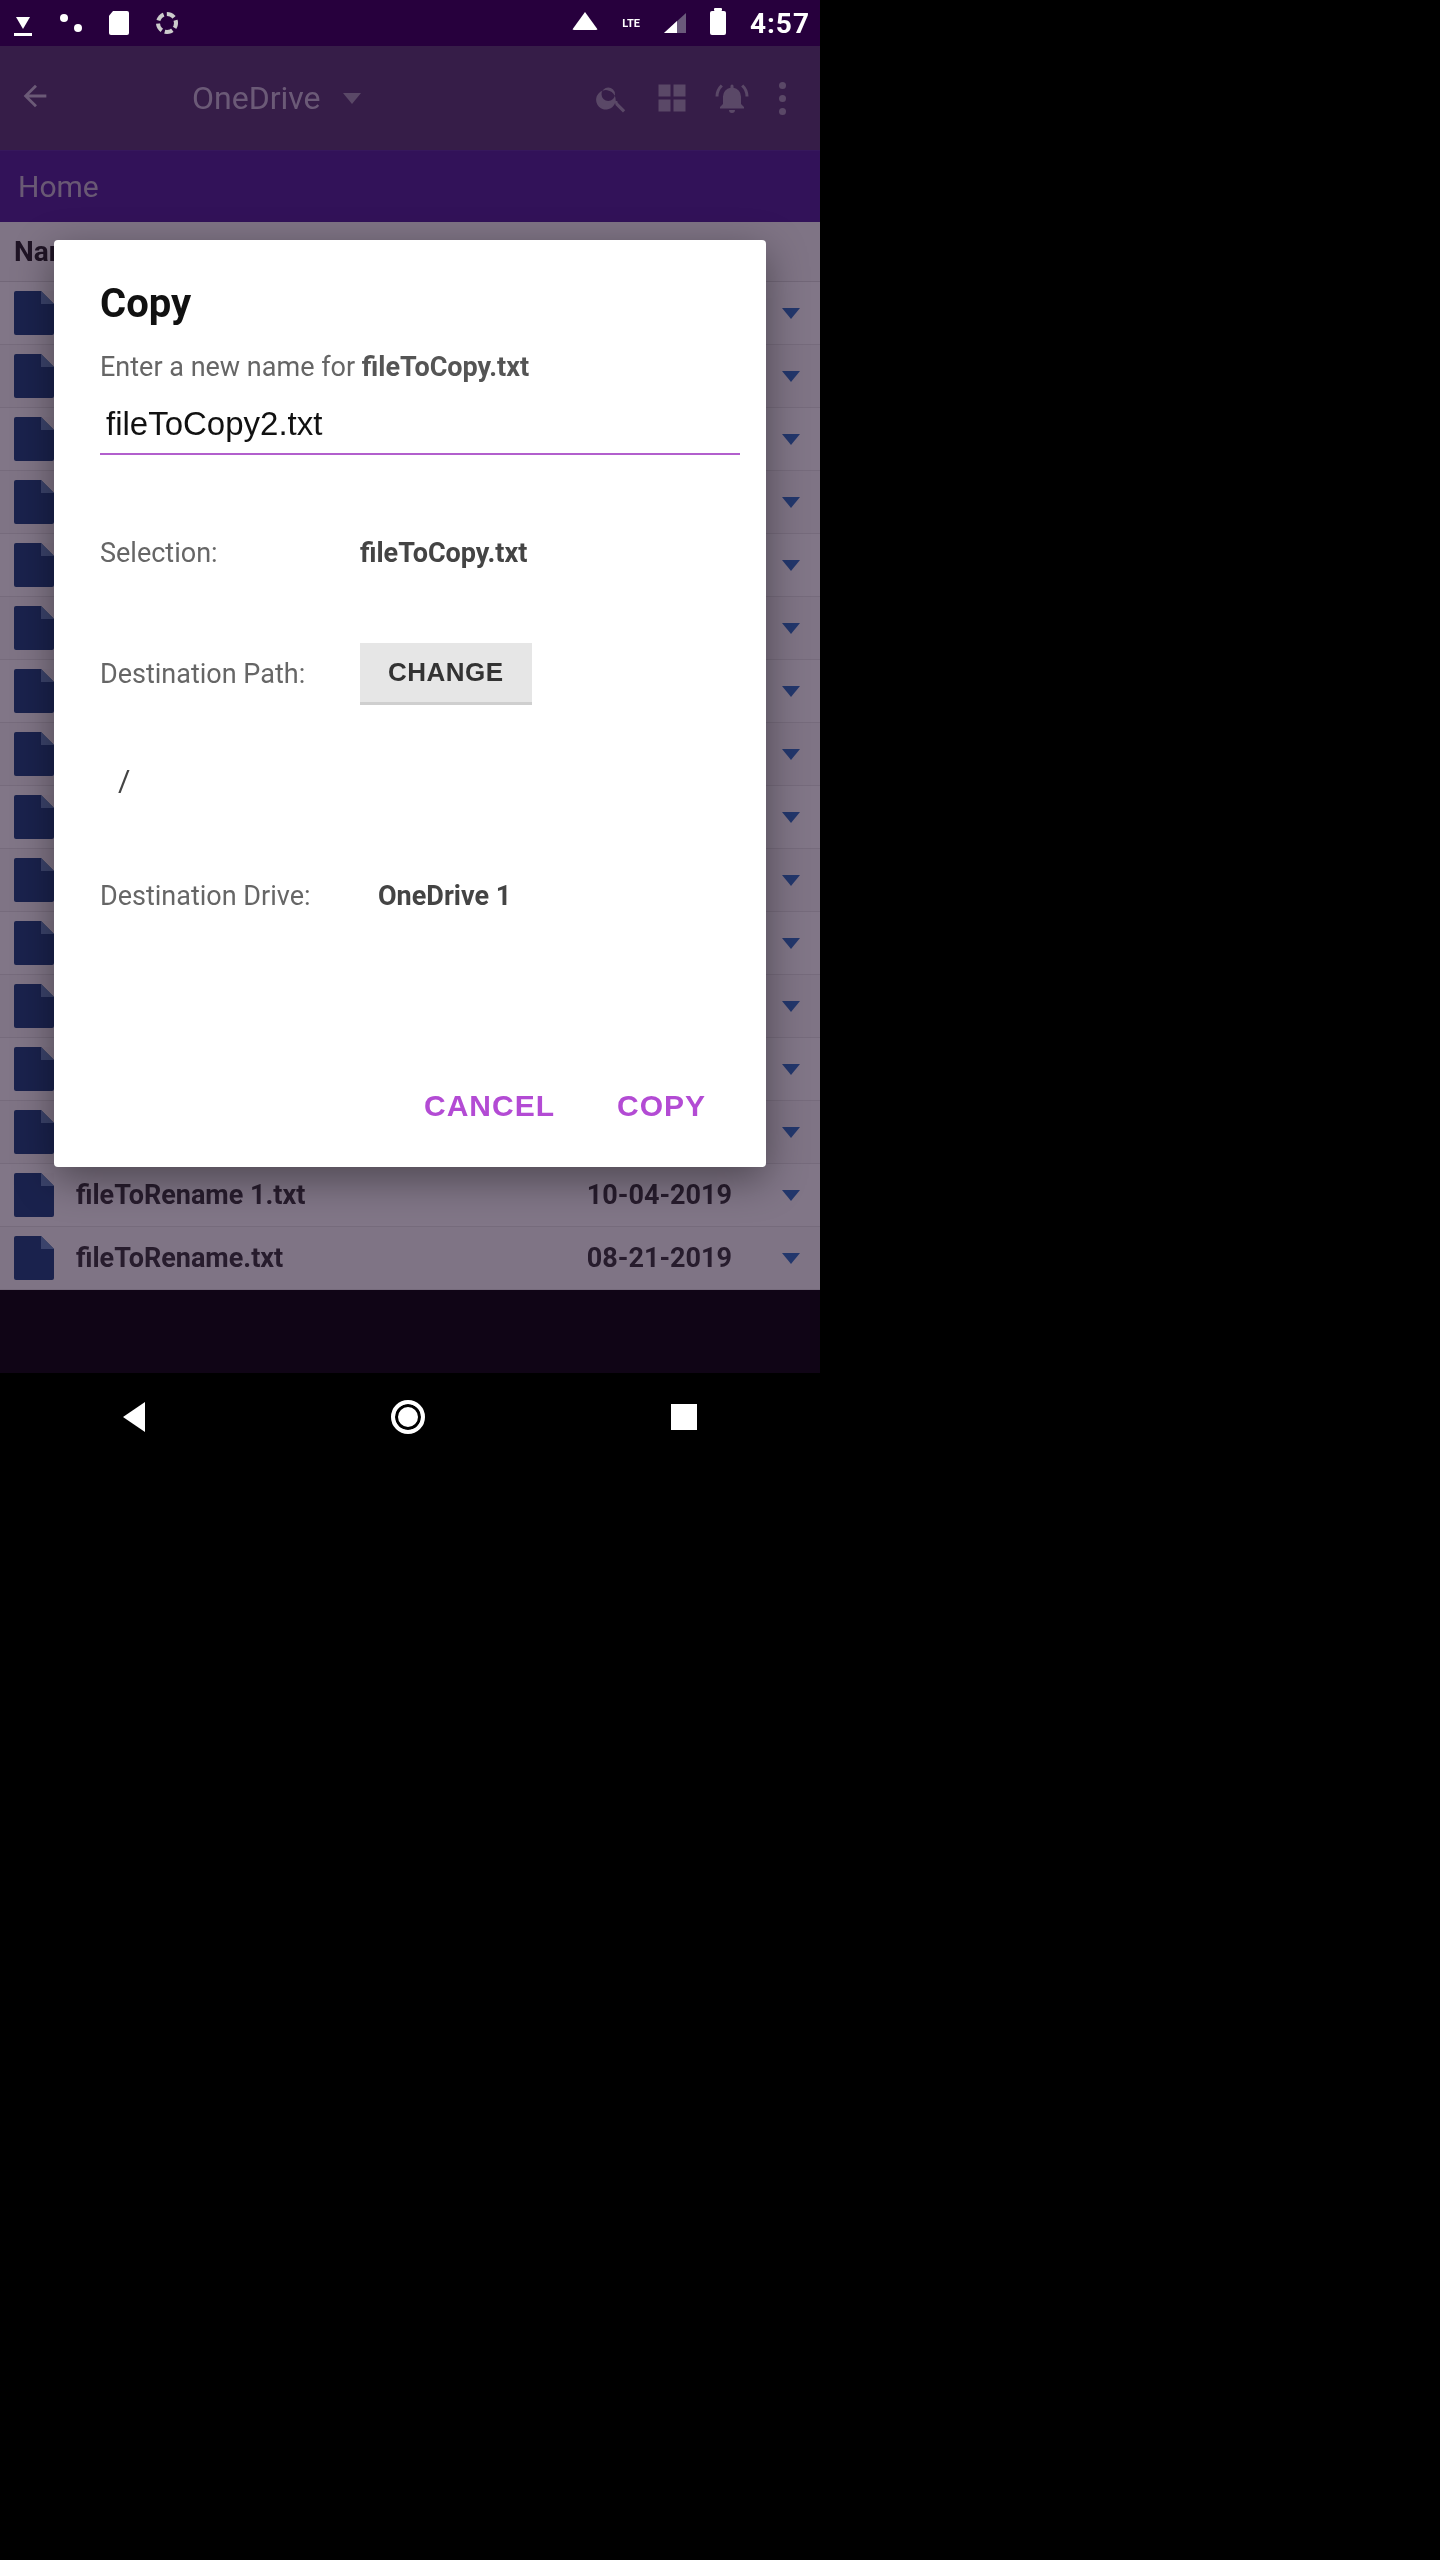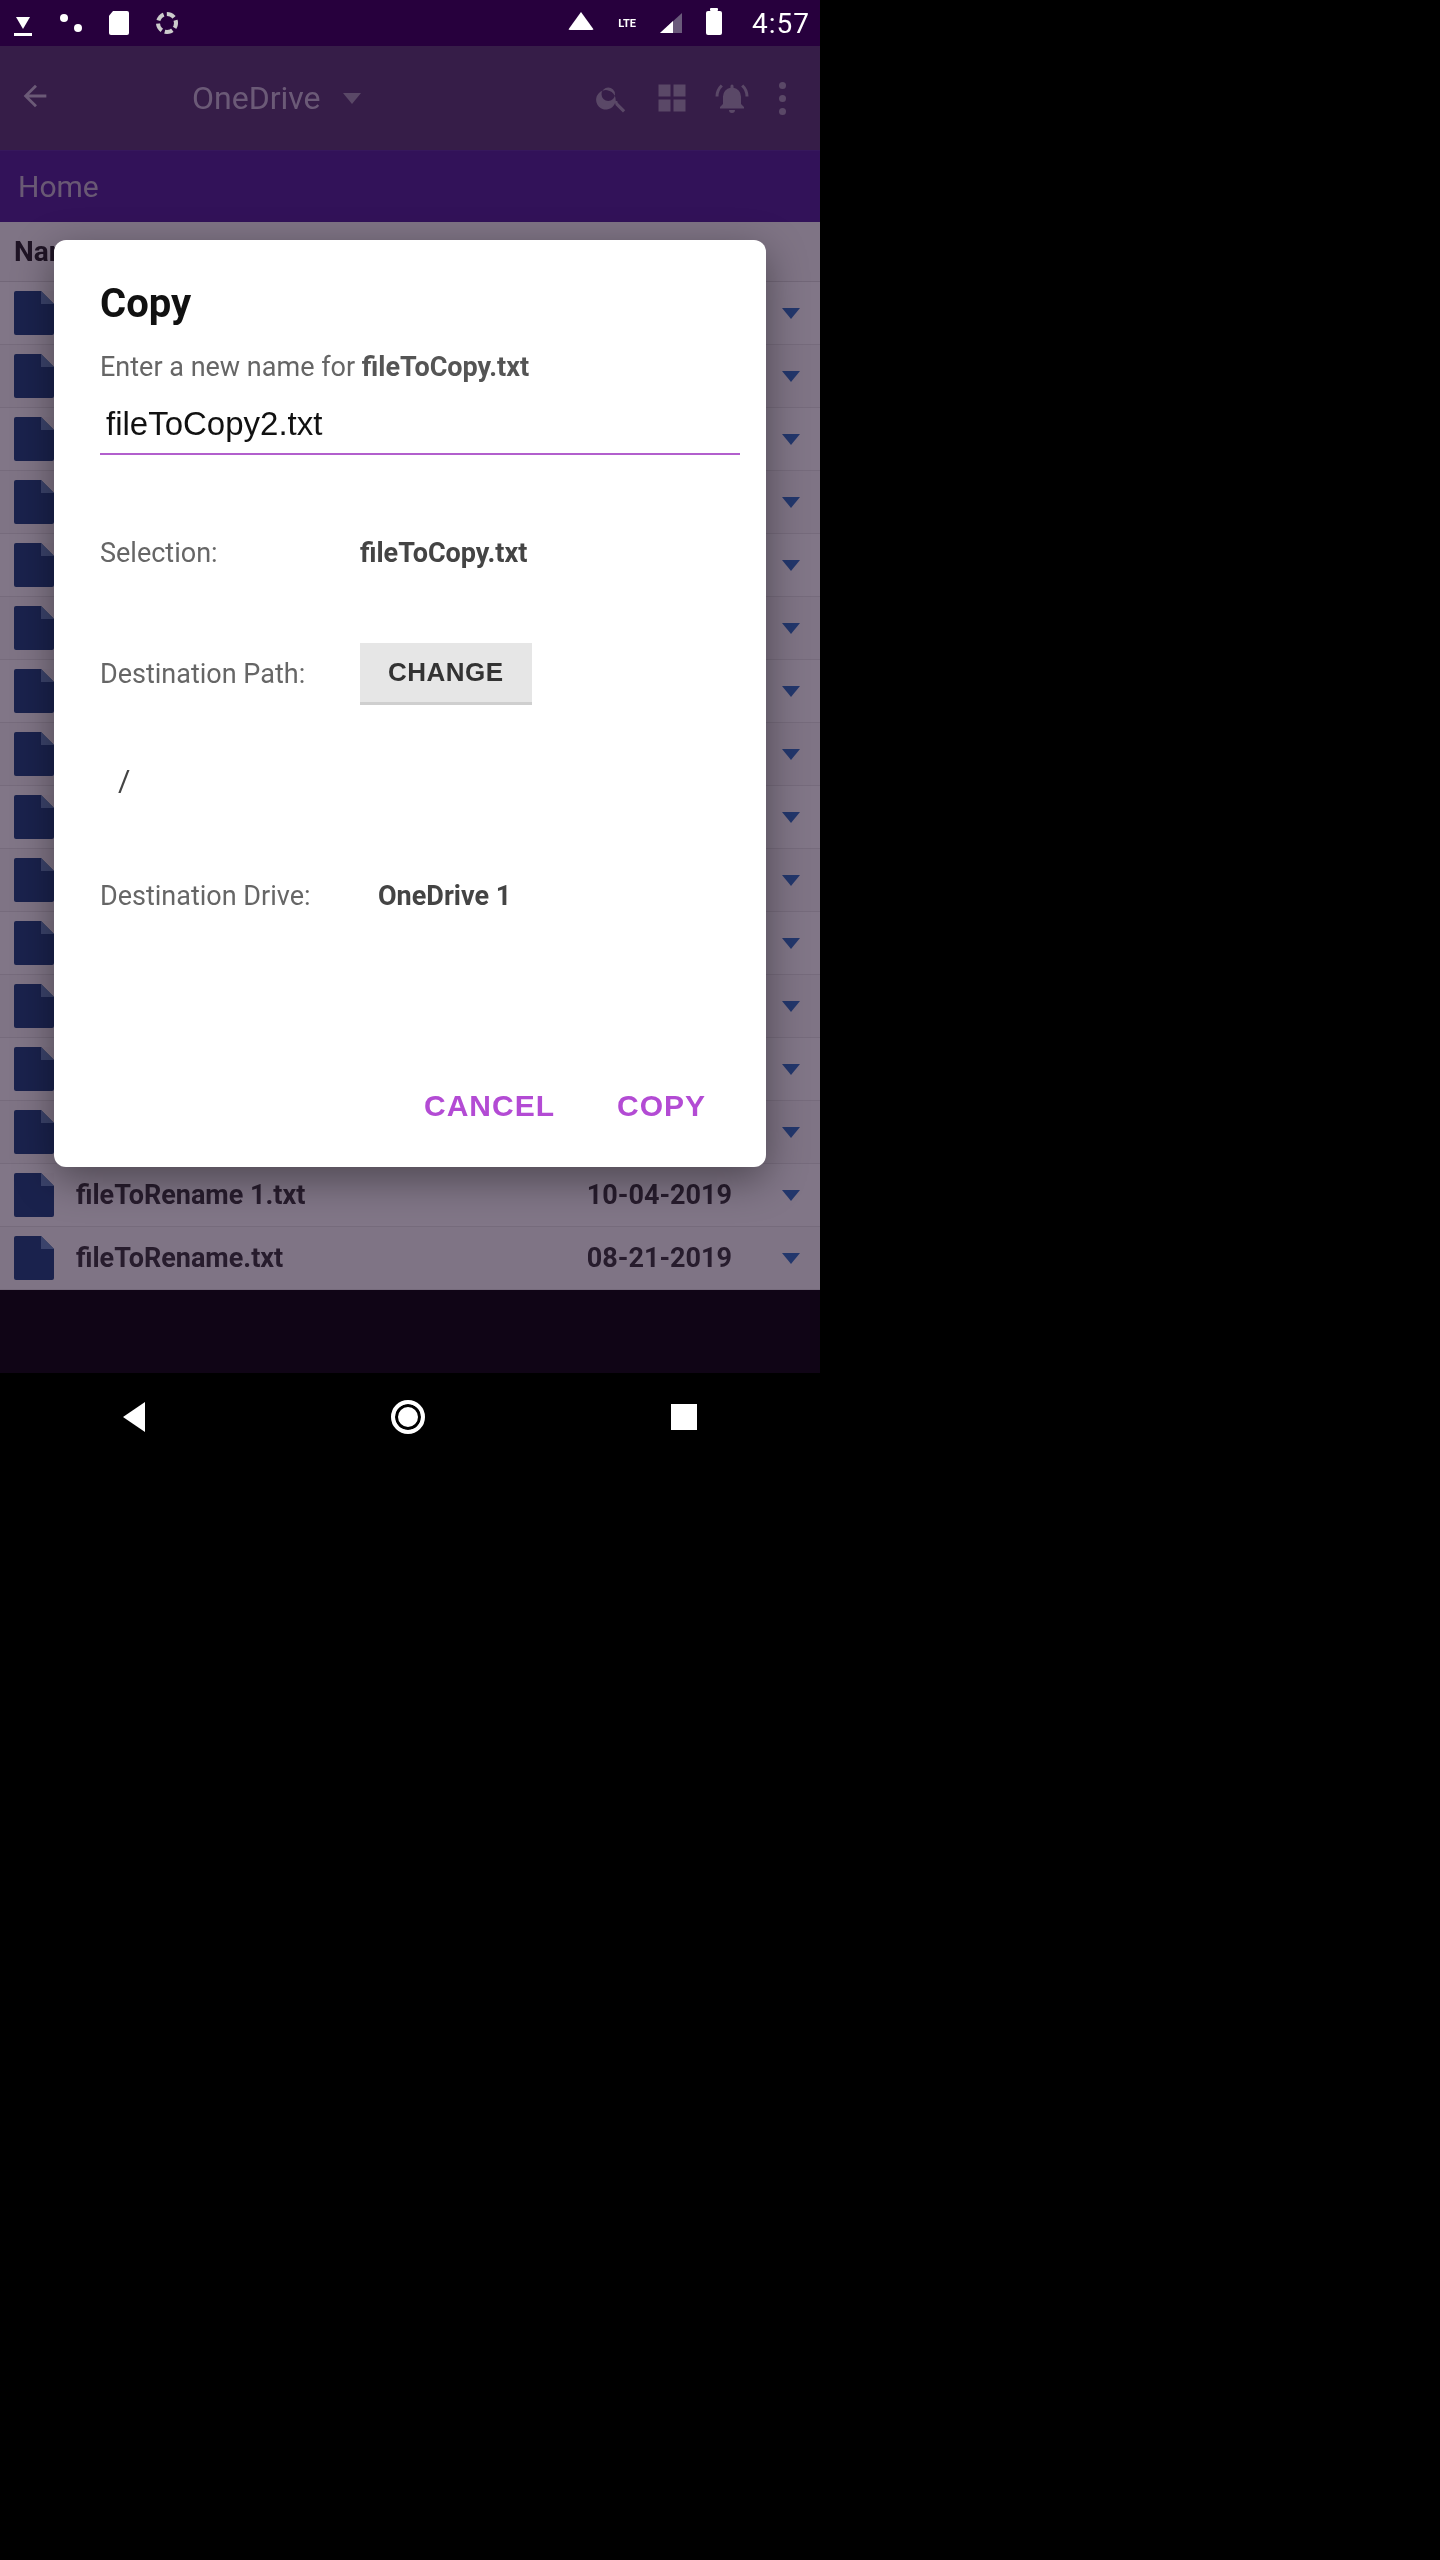"4:57" .statusbar .clock { font-weight: 400 -> 700; margin-left: 6px -> none }
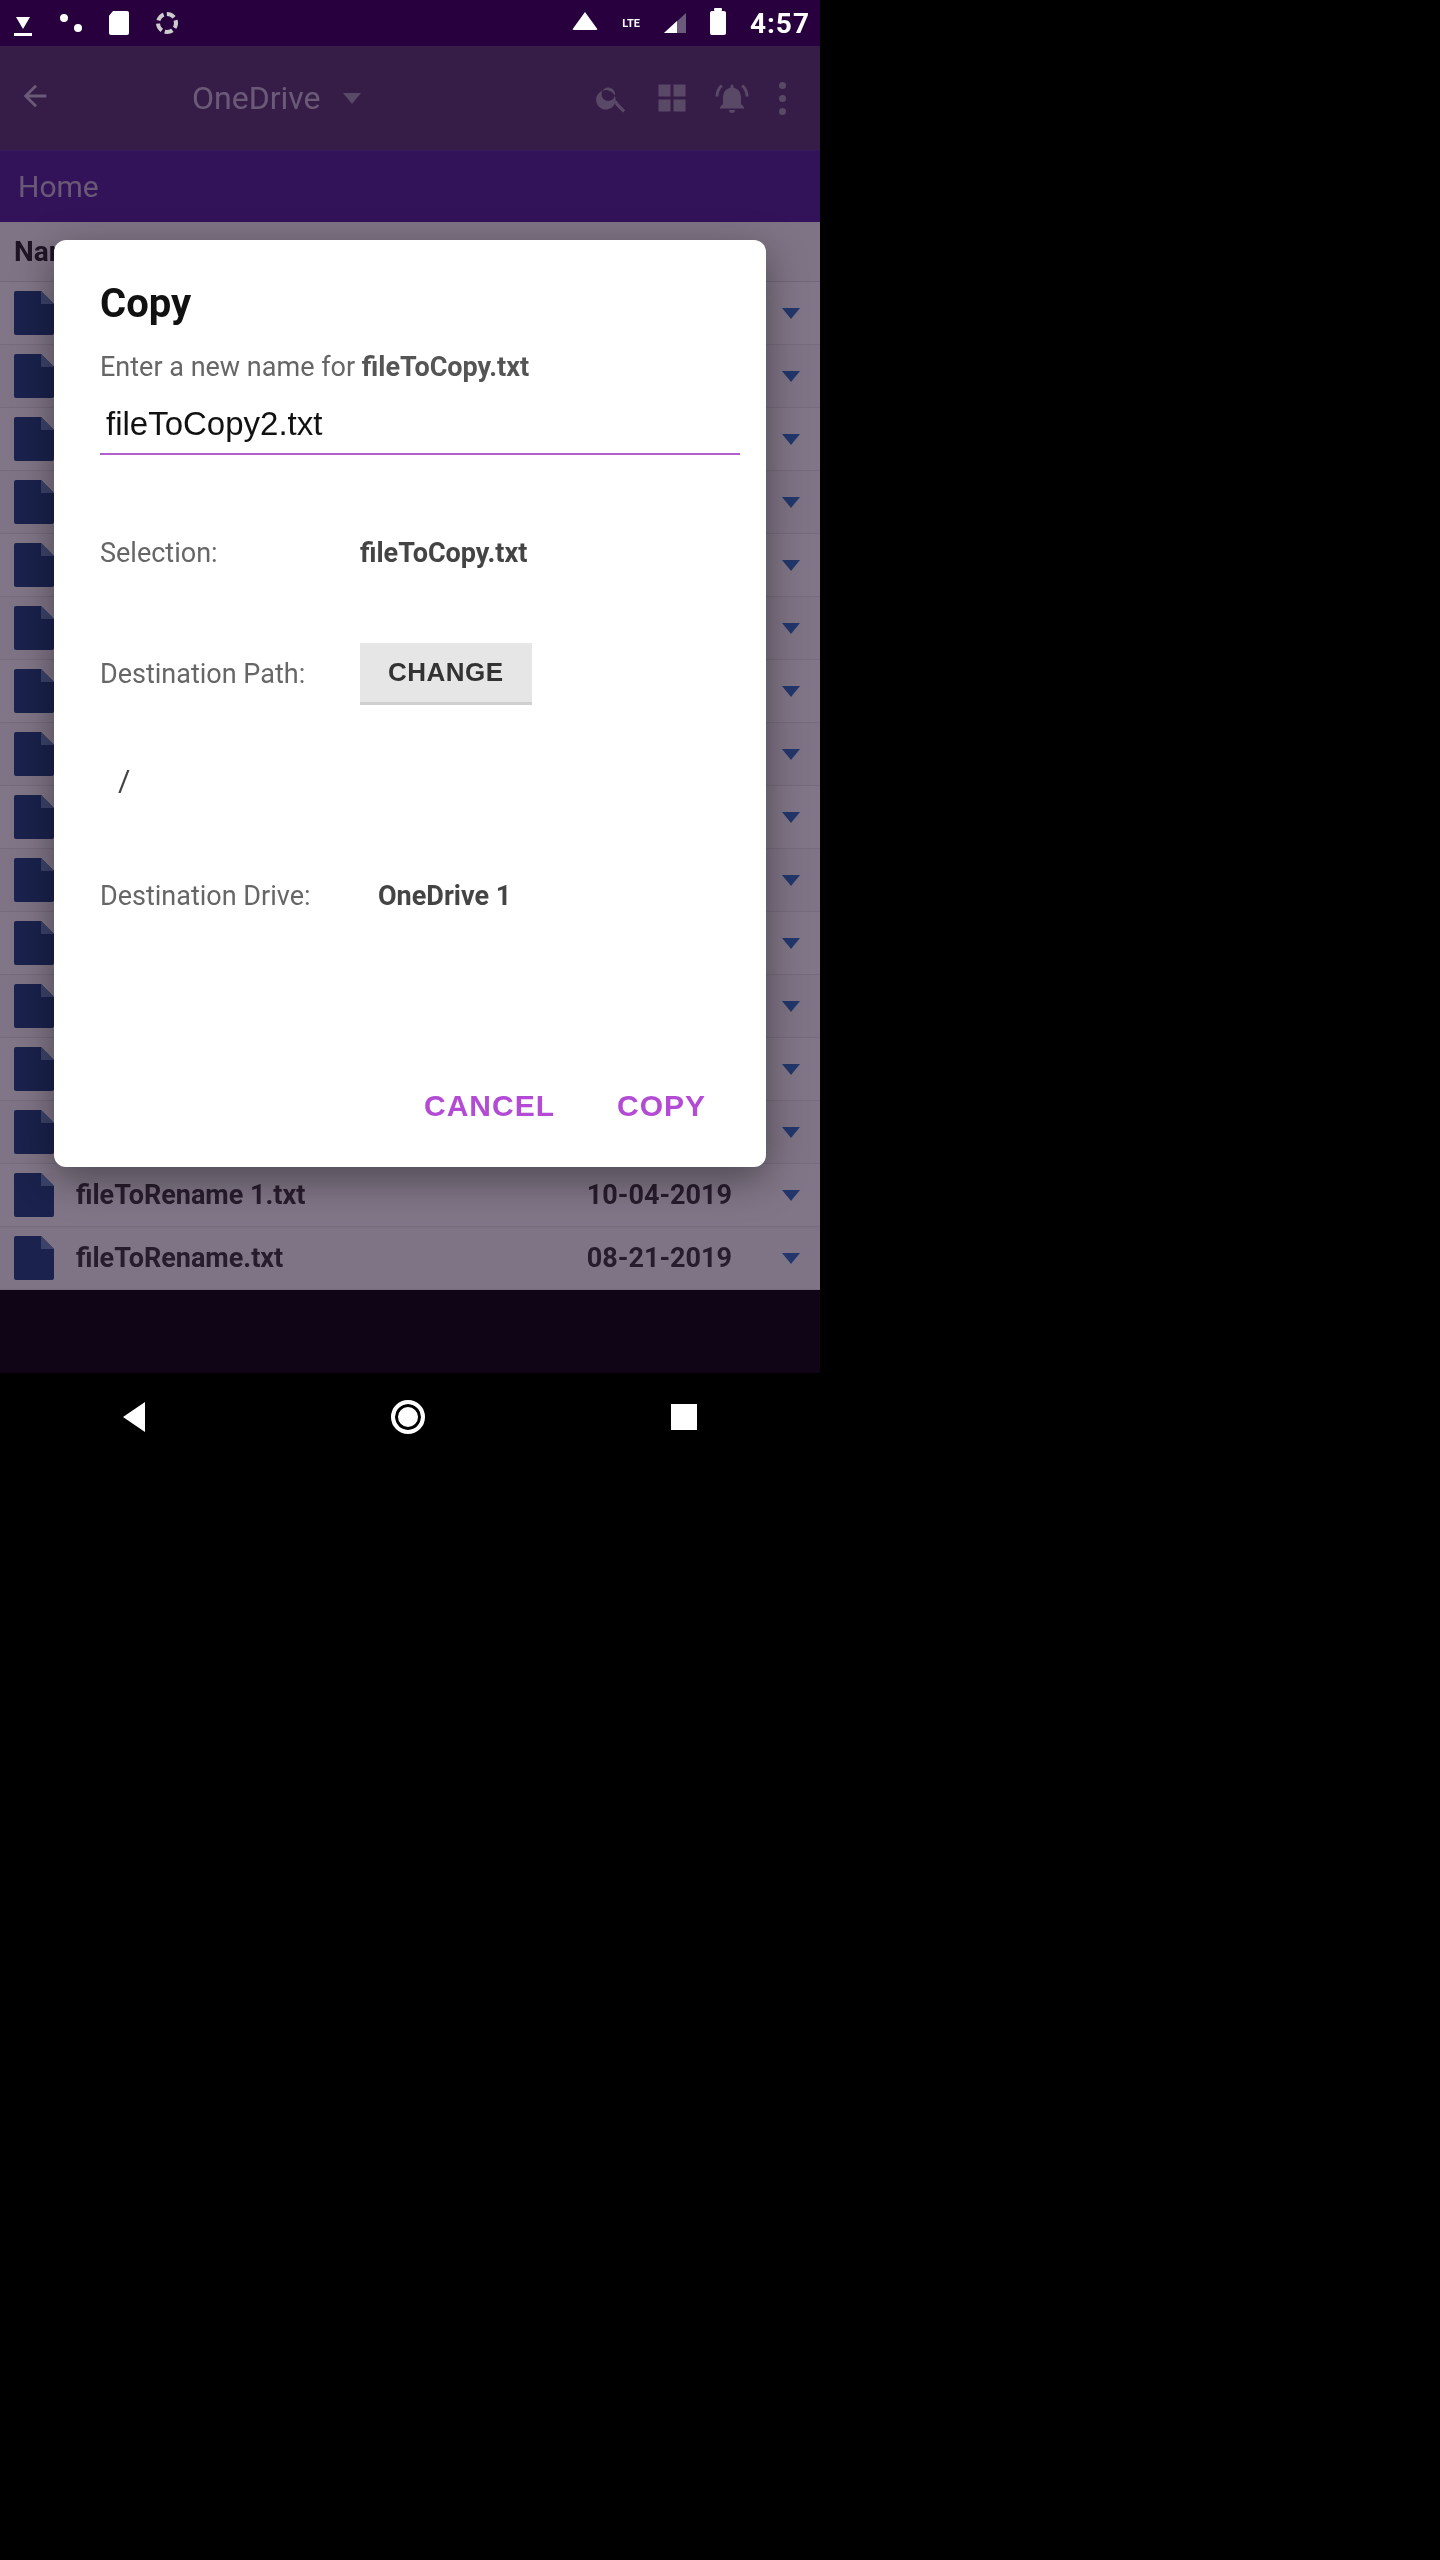"Copy" .dialog { border-radius: 12px -> 4px }
